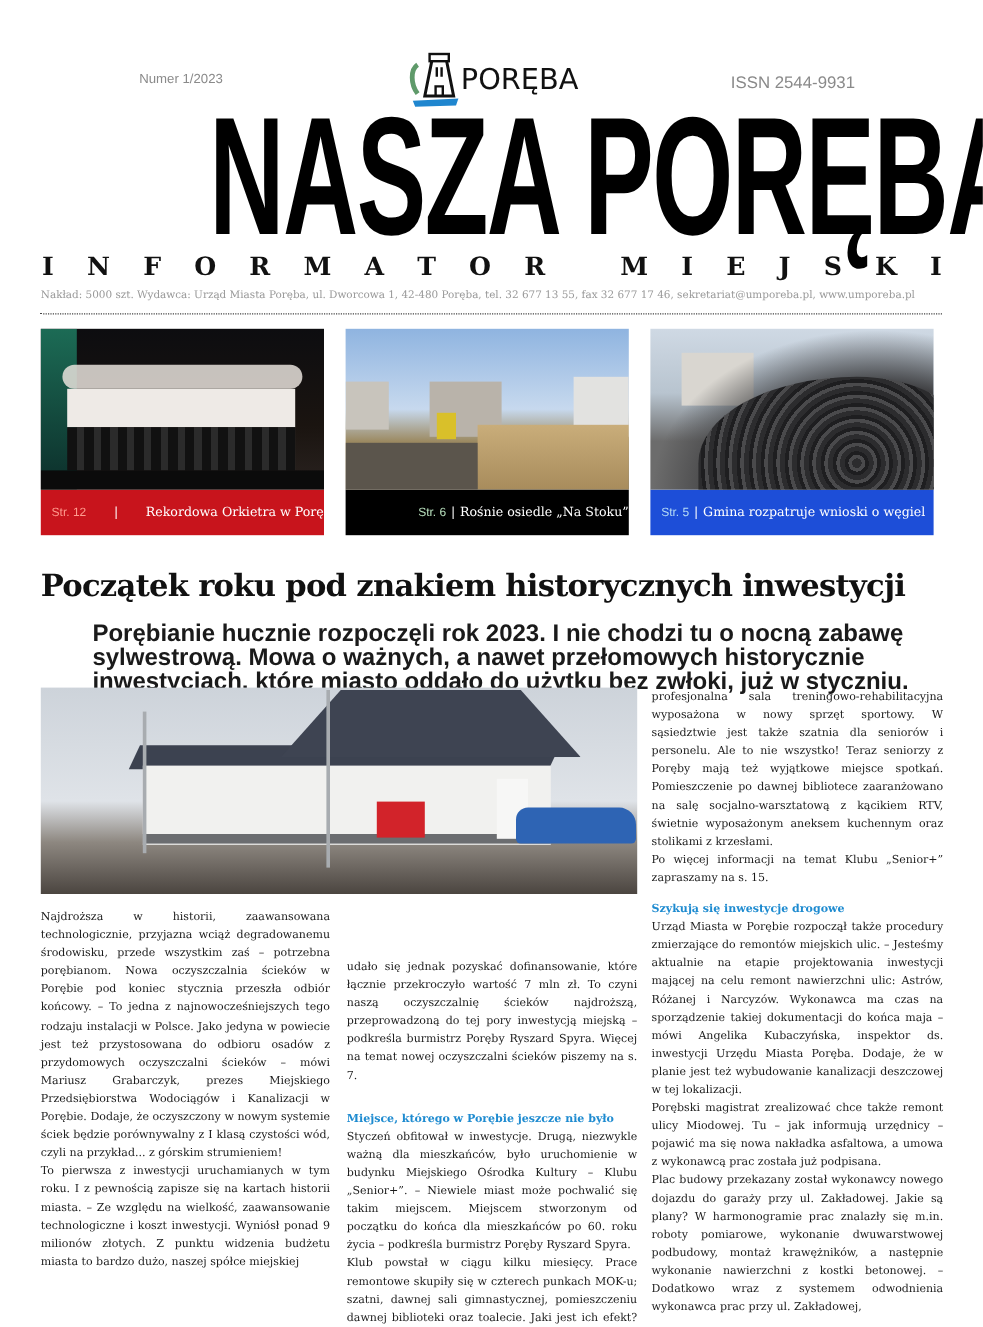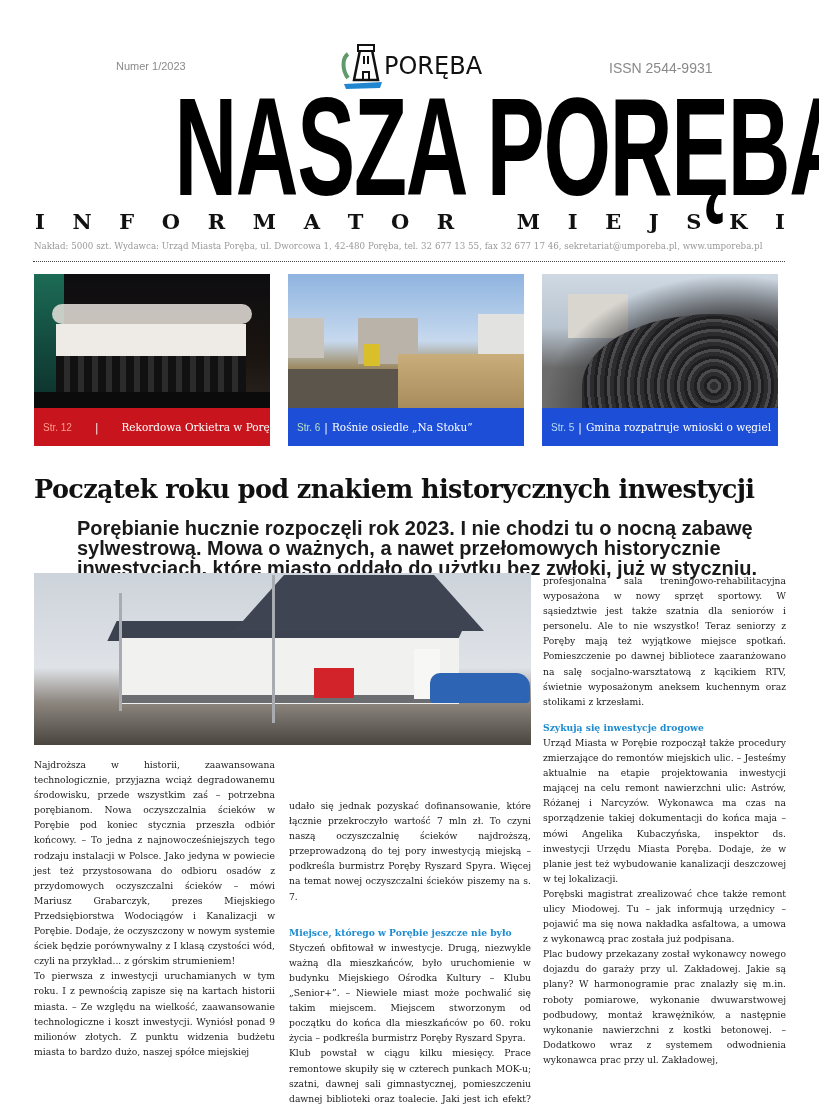"Str. 6" .t2 .band { background: #1d4ed8 -> #000000; justify-content: none -> flex-end }
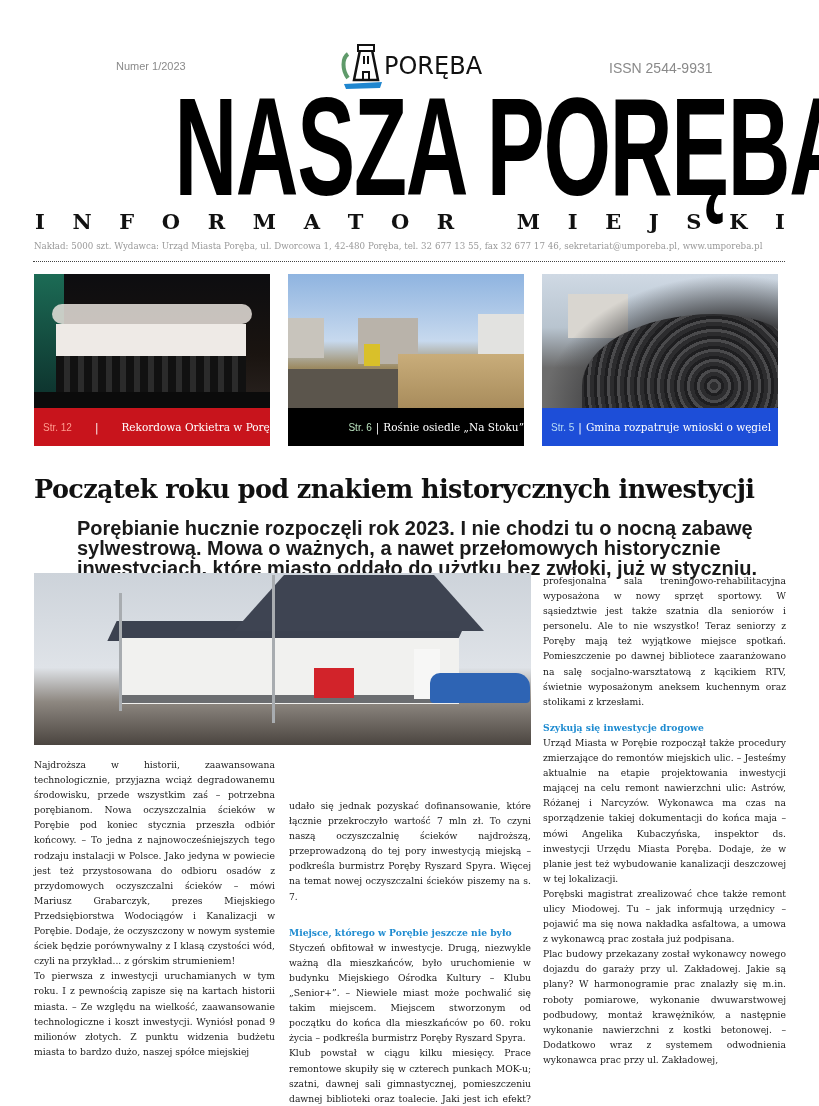"Po więcej informacji na temat" p { html: none -> <p>Po więcej informacji na temat Klubu „Senior+” zapraszamy na s. 15.</p> }
